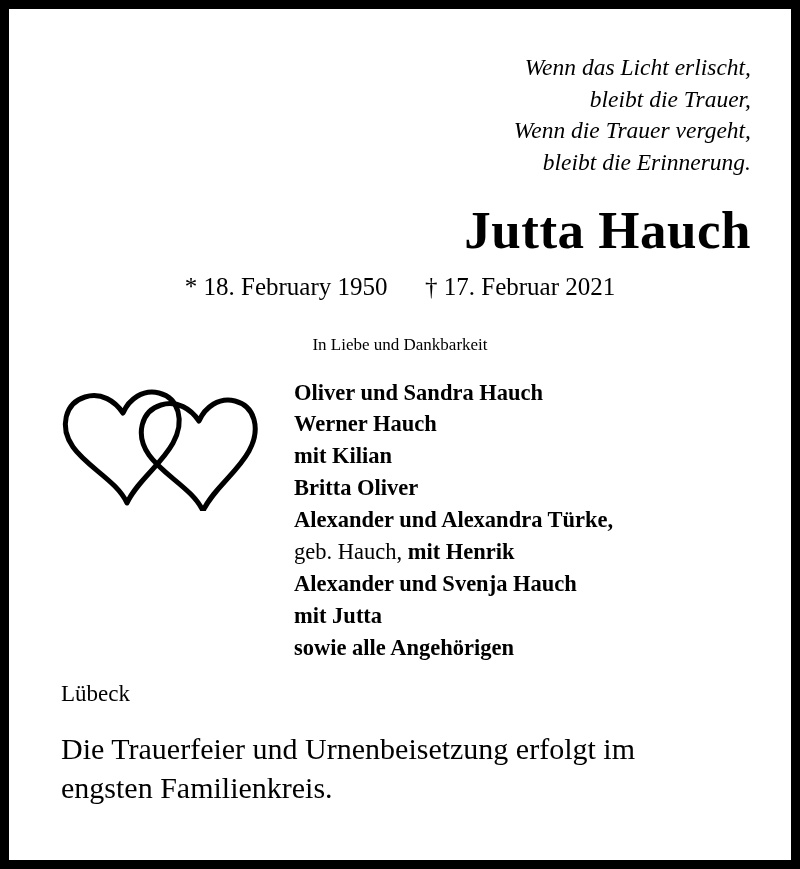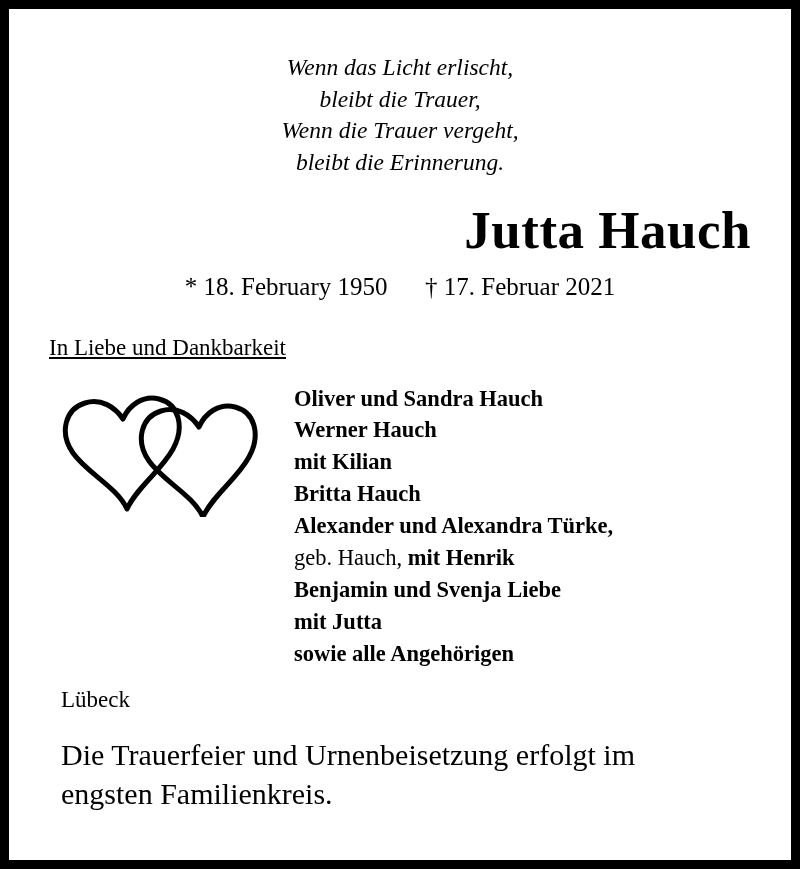"Wenn das Licht erlischt," .poem { text-align: center -> right }
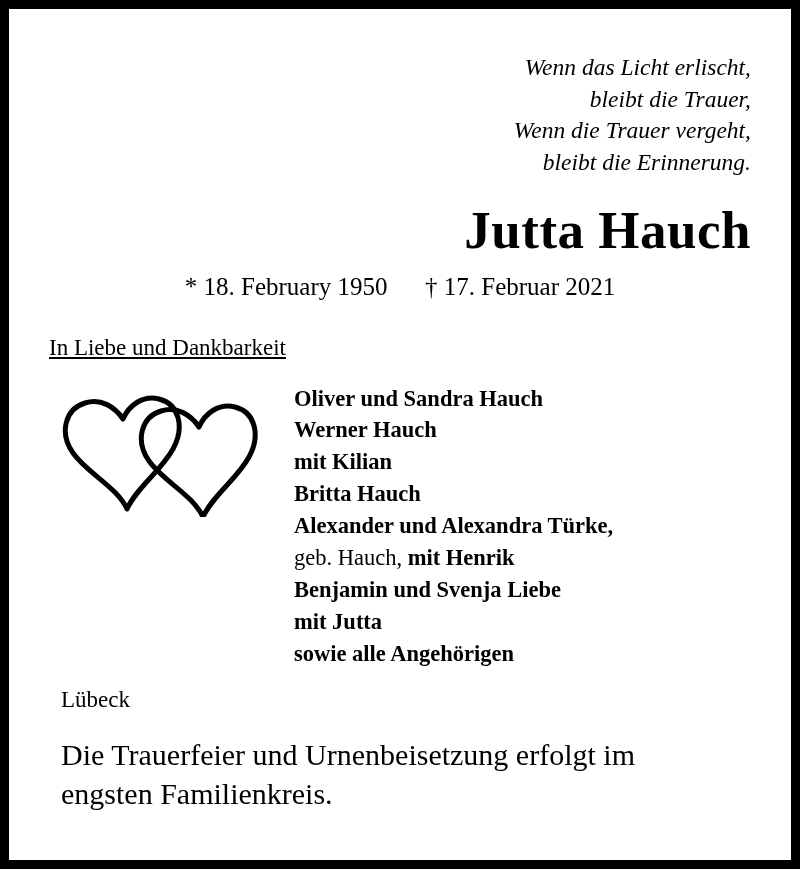"In Liebe und Dankbarkeit" .dedication { font-size: 23px -> 17px; text-align: left -> center; text-decoration: underline -> none }
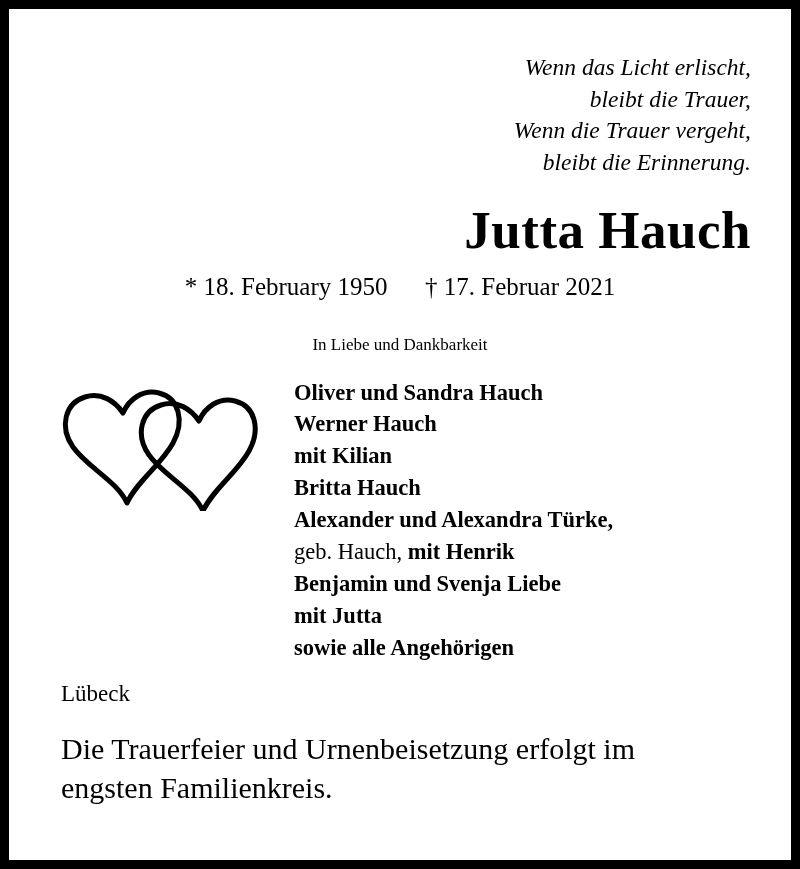"Britta Hauch" div.ln { text: Hauch -> Oliver }
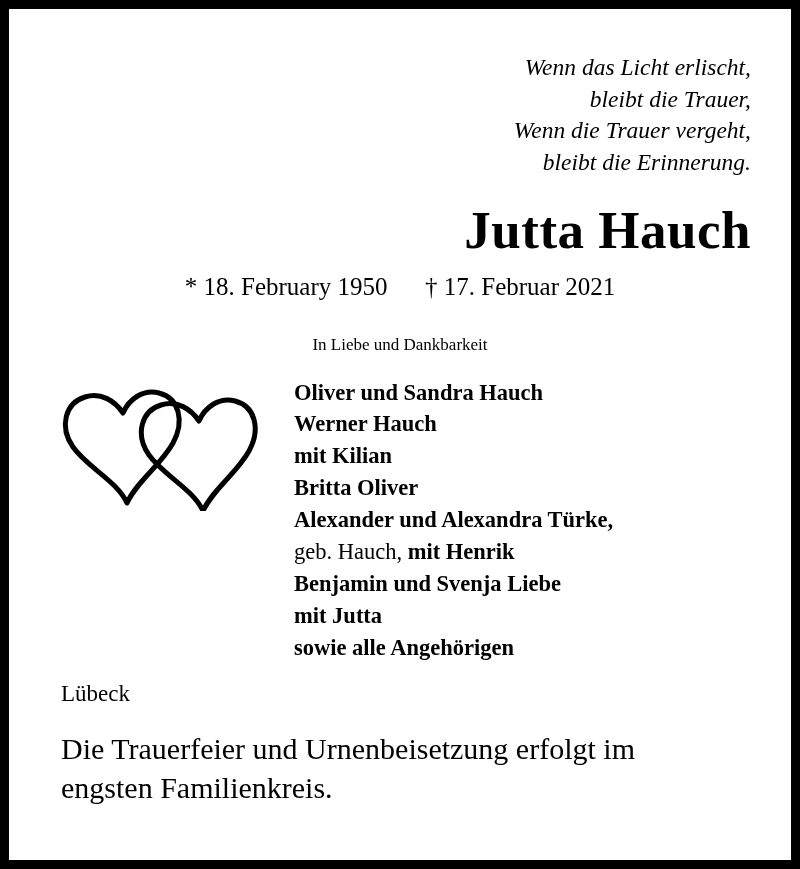"Benjamin und Svenja Liebe" div.ln { text: Benjamin und Svenja Liebe -> Alexander und Svenja Hauch }
